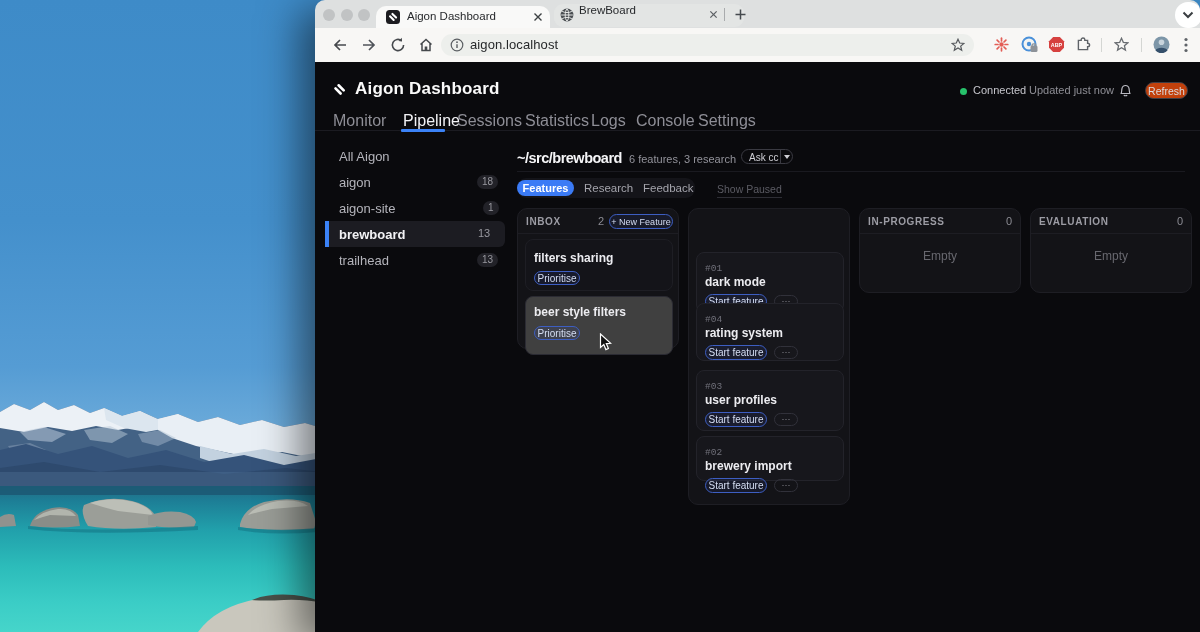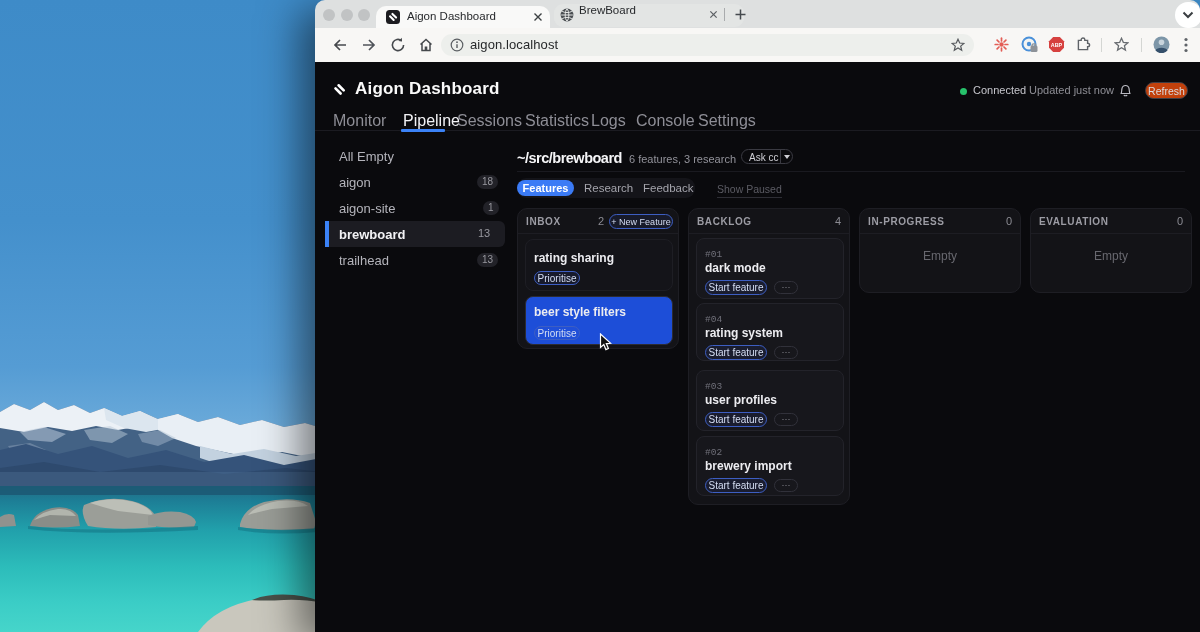"All Empty" div.stxt { text: Empty -> Aigon }
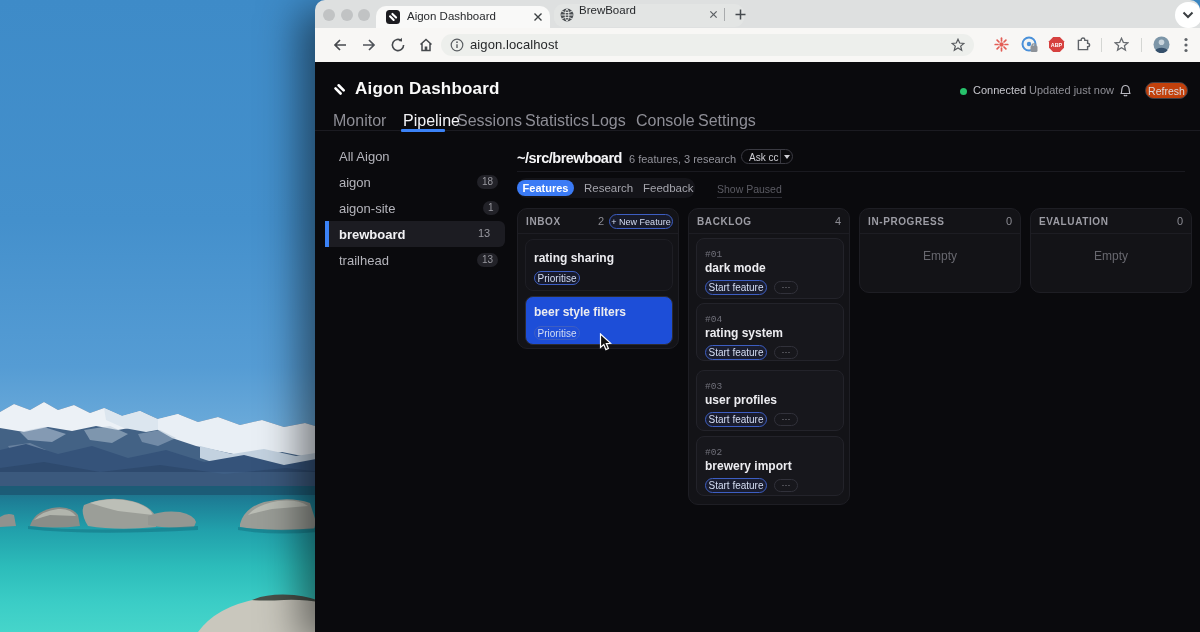"BACKLOG" div.colhead { html: <div> <div>BACKLOG</div> <div>4</div> </div> -> none }
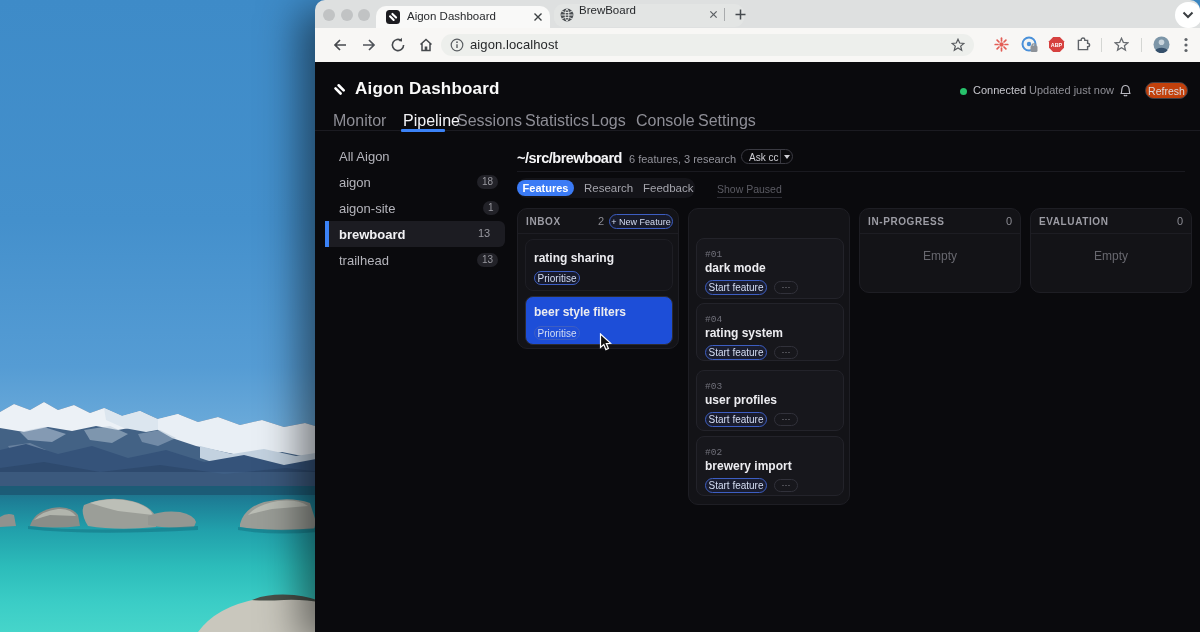"rating sharing" div.ctitle { text: rating -> filters }
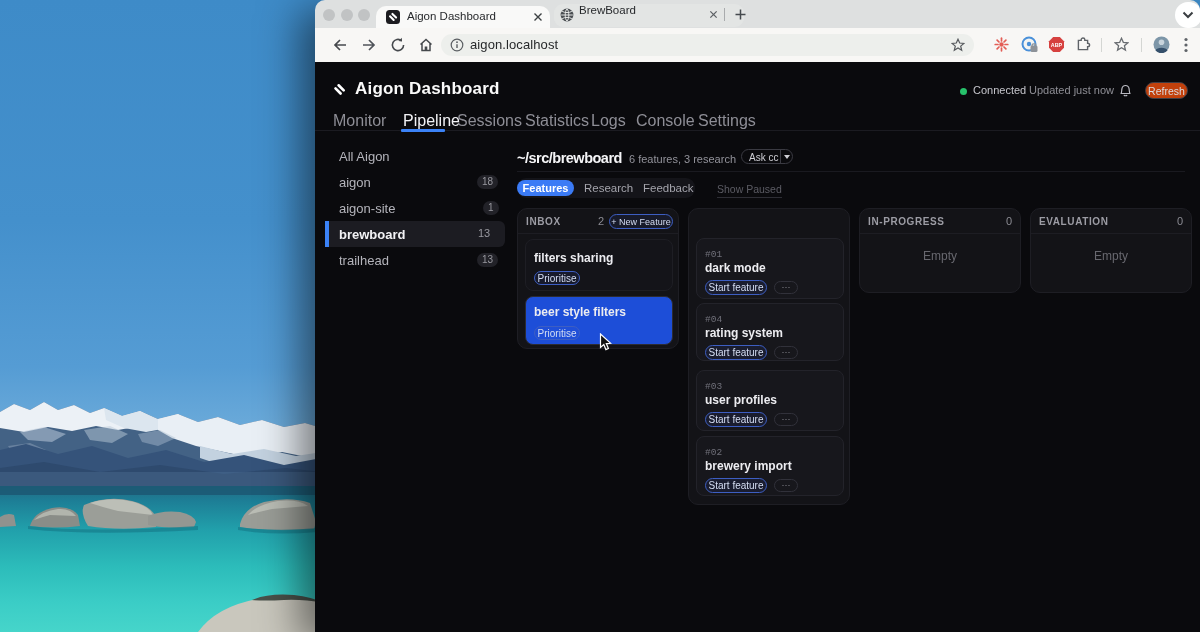"#01" div.card { top: 29px -> 43px }
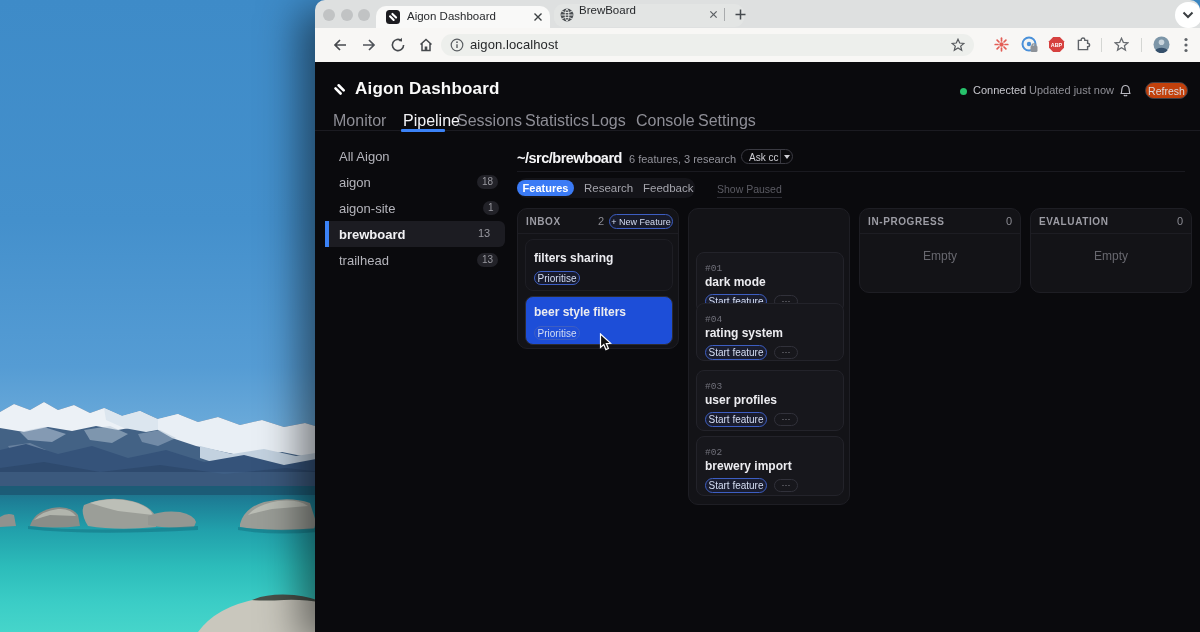"beer style filters" div.card { background: #1d4ed8 -> #404040; height: 49px -> 59px }
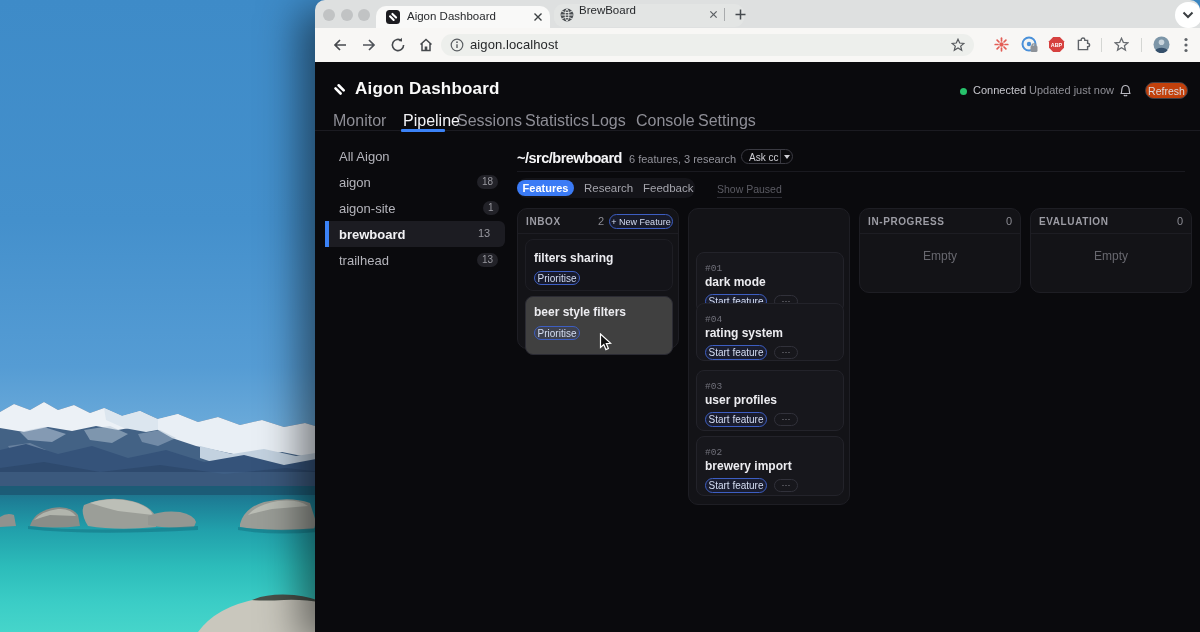"#02" div.card { height: 60px -> 45px }
